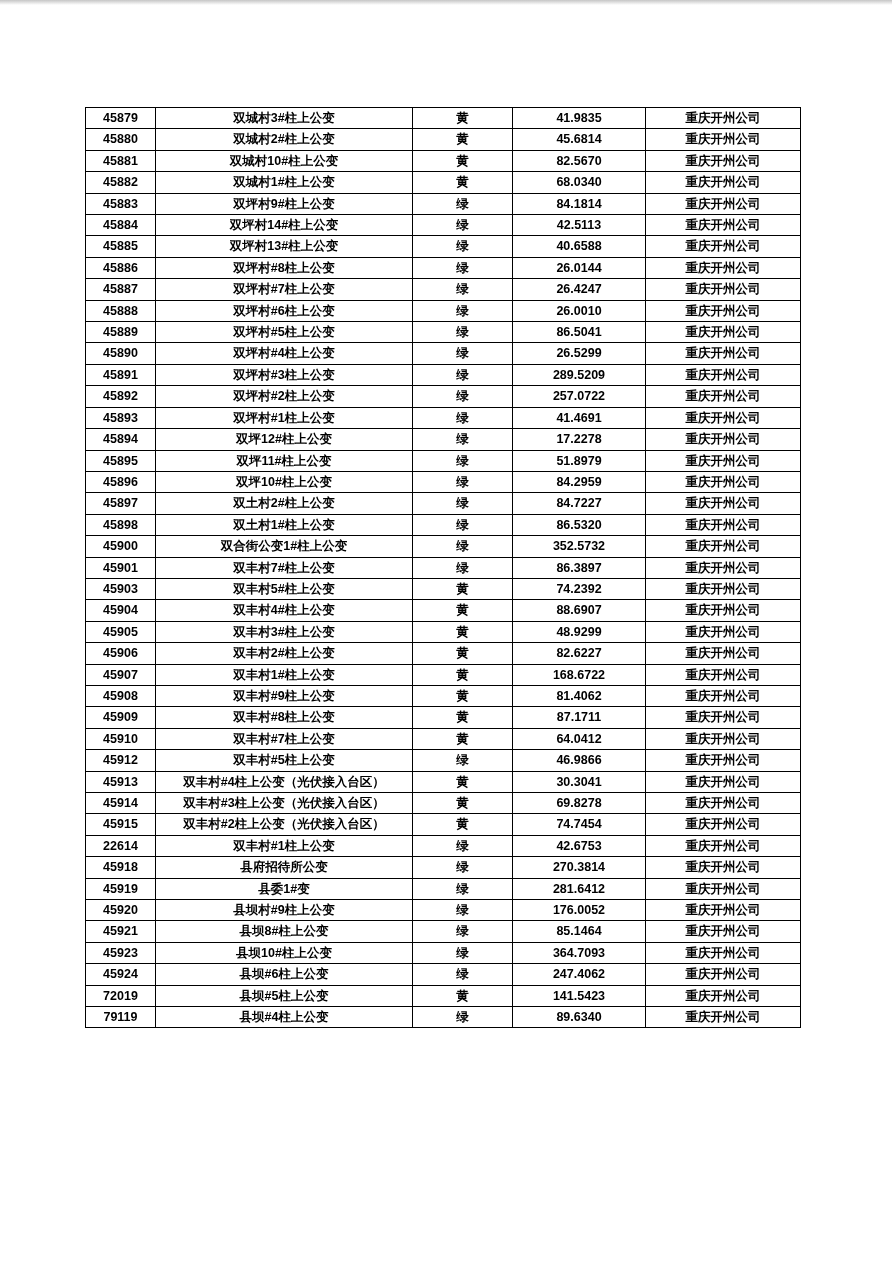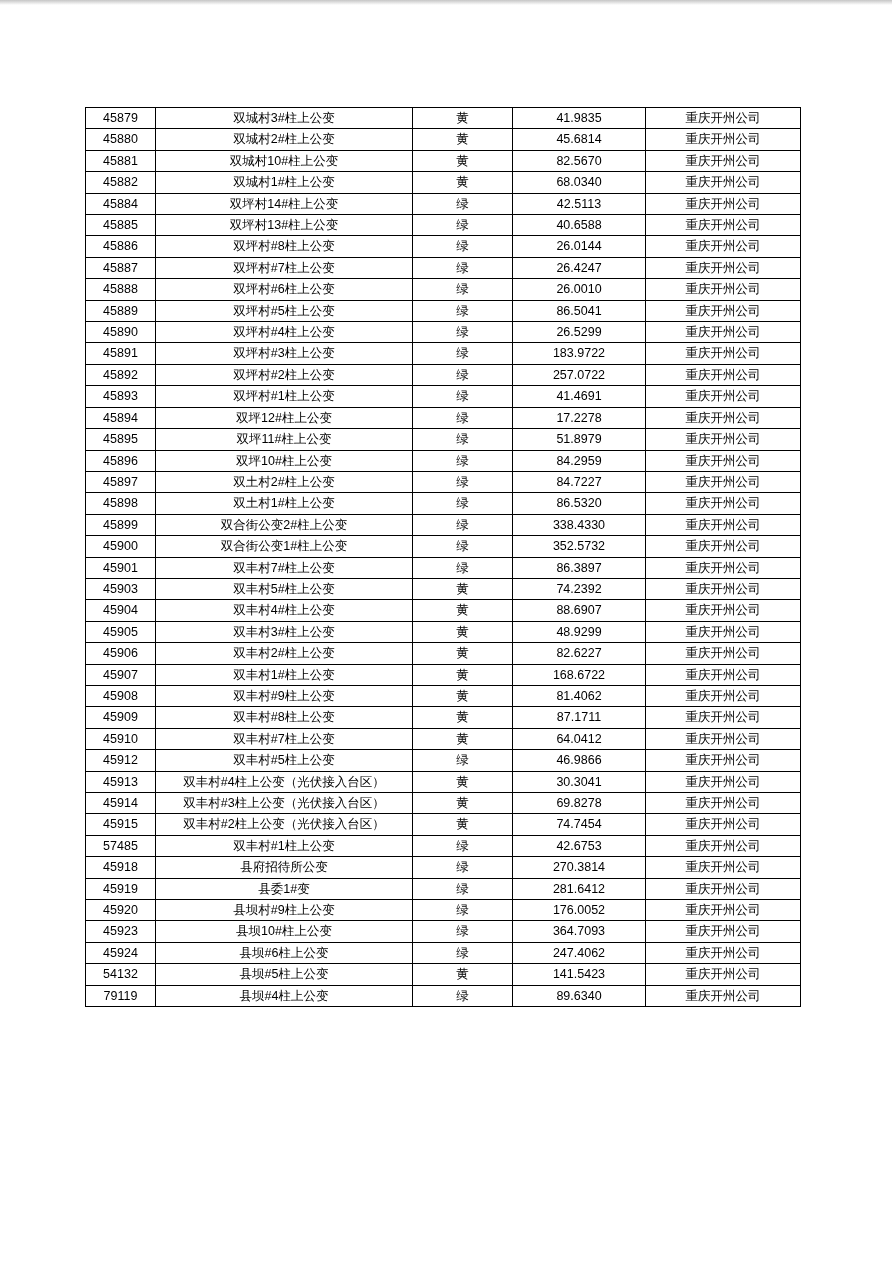"45879" table.data-table { font-weight: none -> bold }
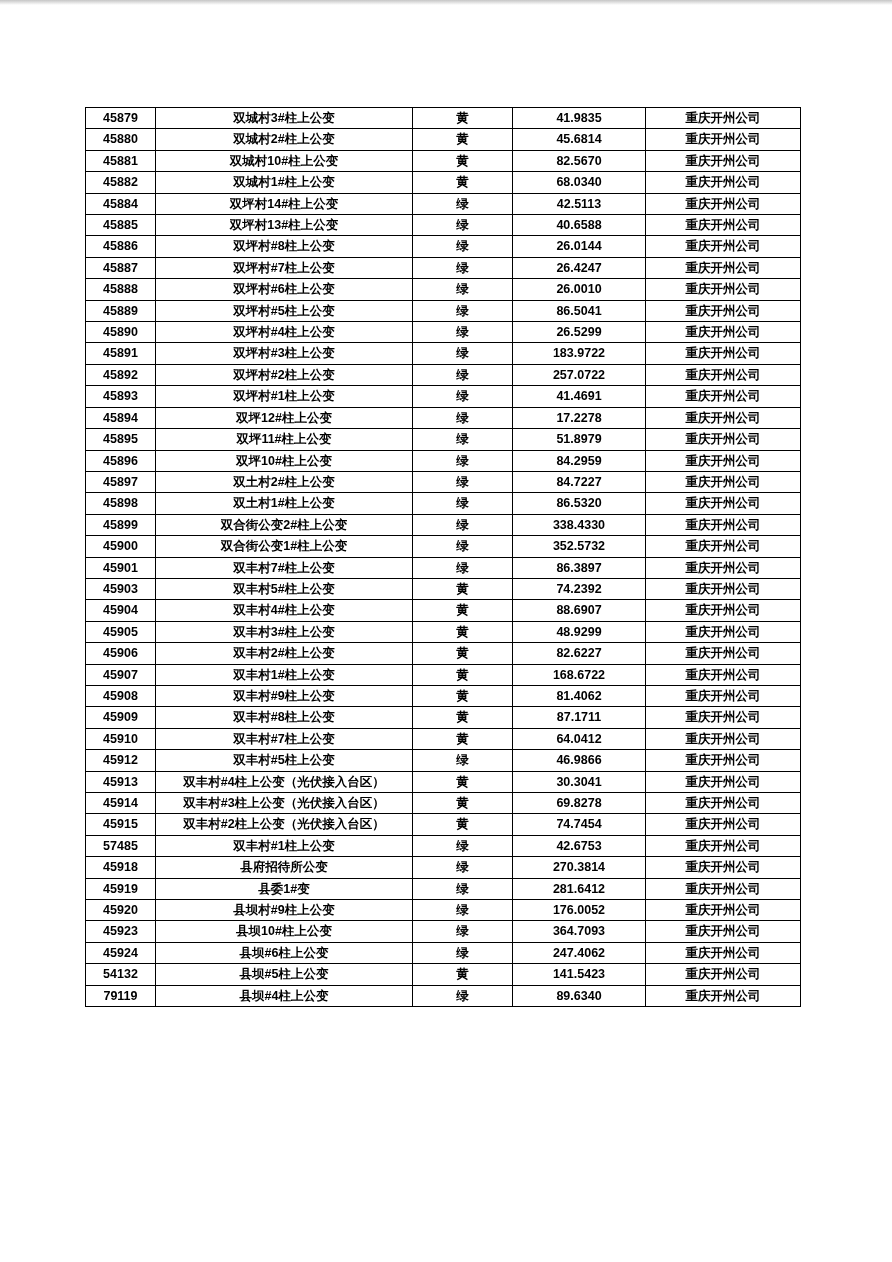"45883" tr { html: none -> <tr> <td>45883</td> <td>双坪村9#柱上公变</td> <td>绿</td> <td>84.1814</td> <td>重庆开州公司</td> </tr> }
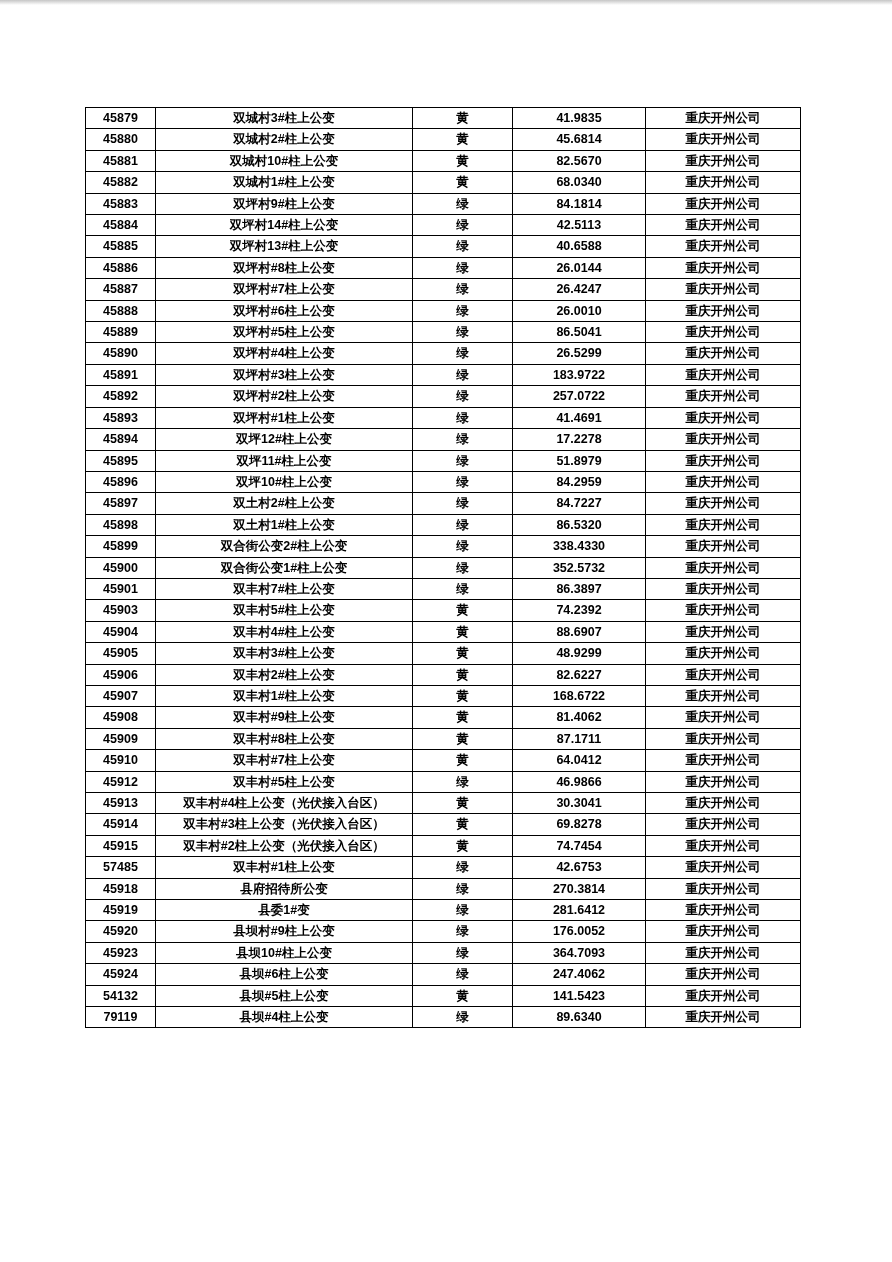"183.9722" td { text: 183.9722 -> 289.5209 }
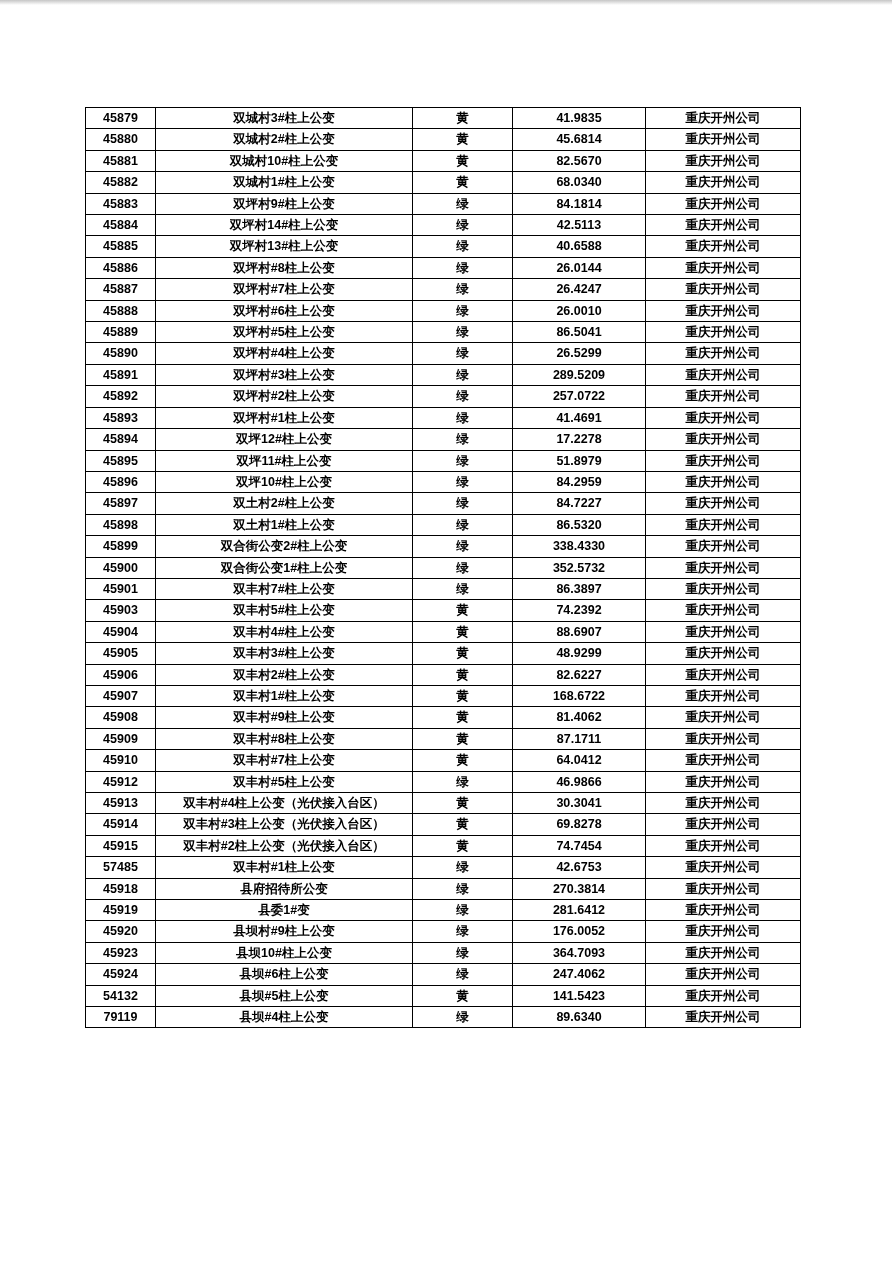"45899" tr { html: <tr> <td>45899</td> <td>双合街公变2#柱上公变</td> <td>绿</td> <td>338.4330</td> <td>重庆开州公司</td> </tr> -> none }
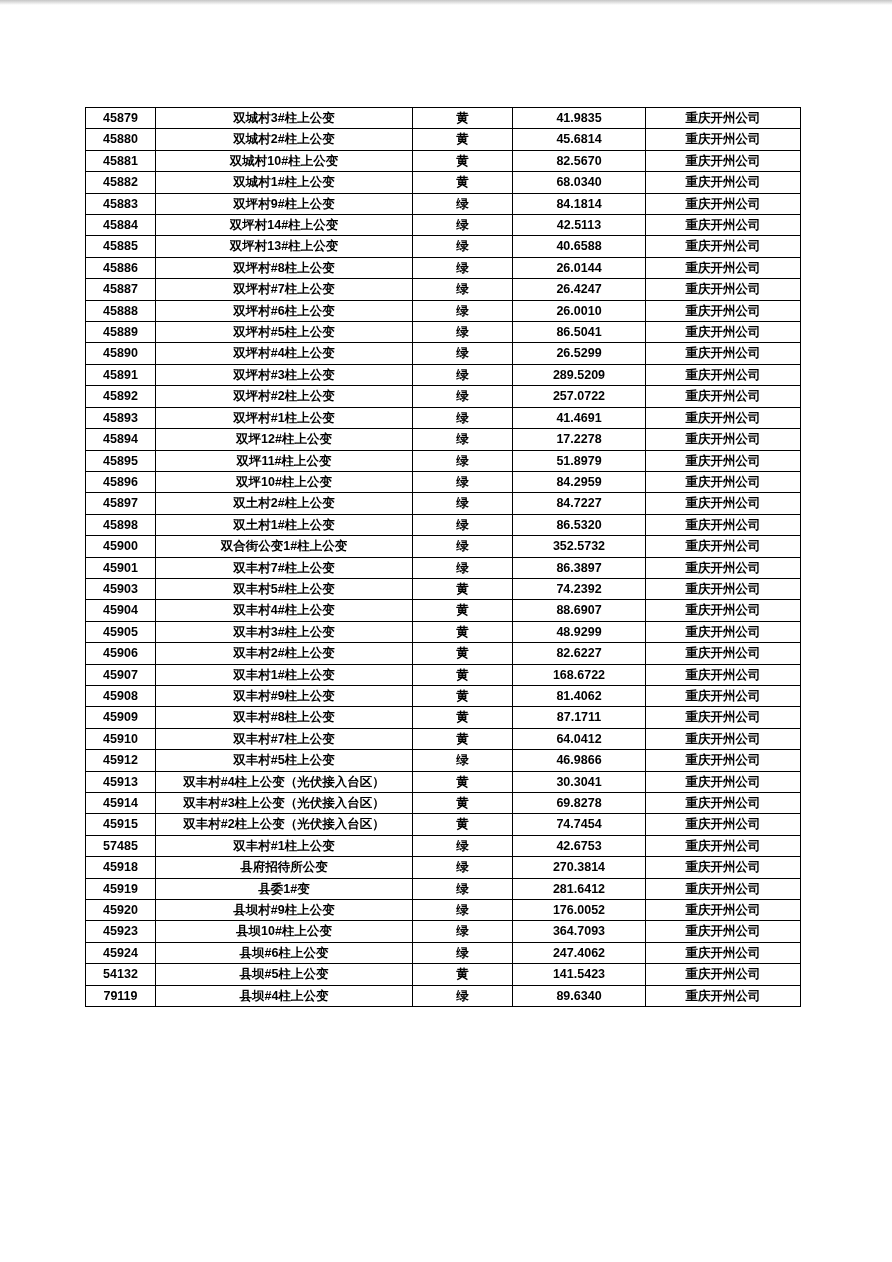"57485" td { text: 57485 -> 22614 }
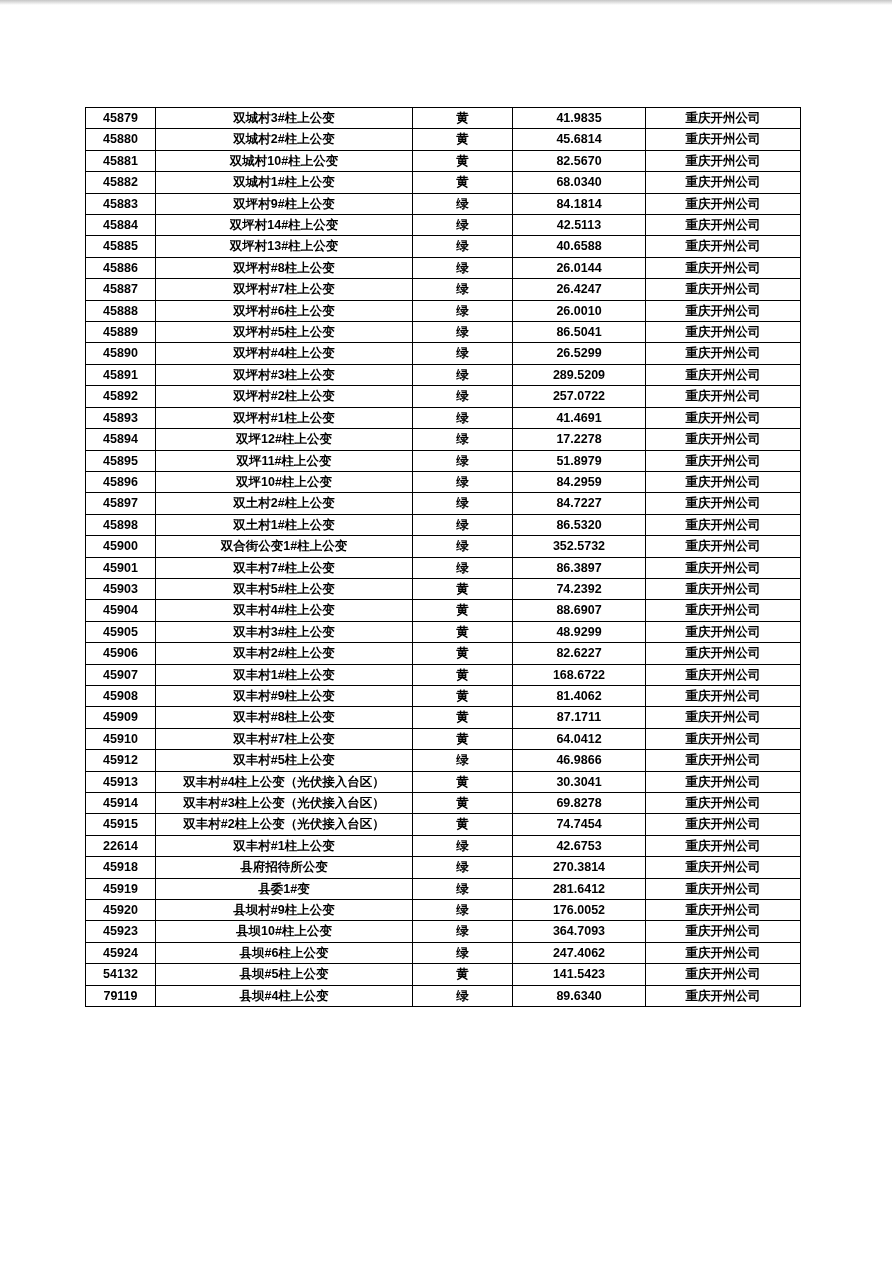"45921" tr { html: none -> <tr> <td>45921</td> <td>县坝8#柱上公变</td> <td>绿</td> <td>85.1464</td> <td>重庆开州公司</td> </tr> }
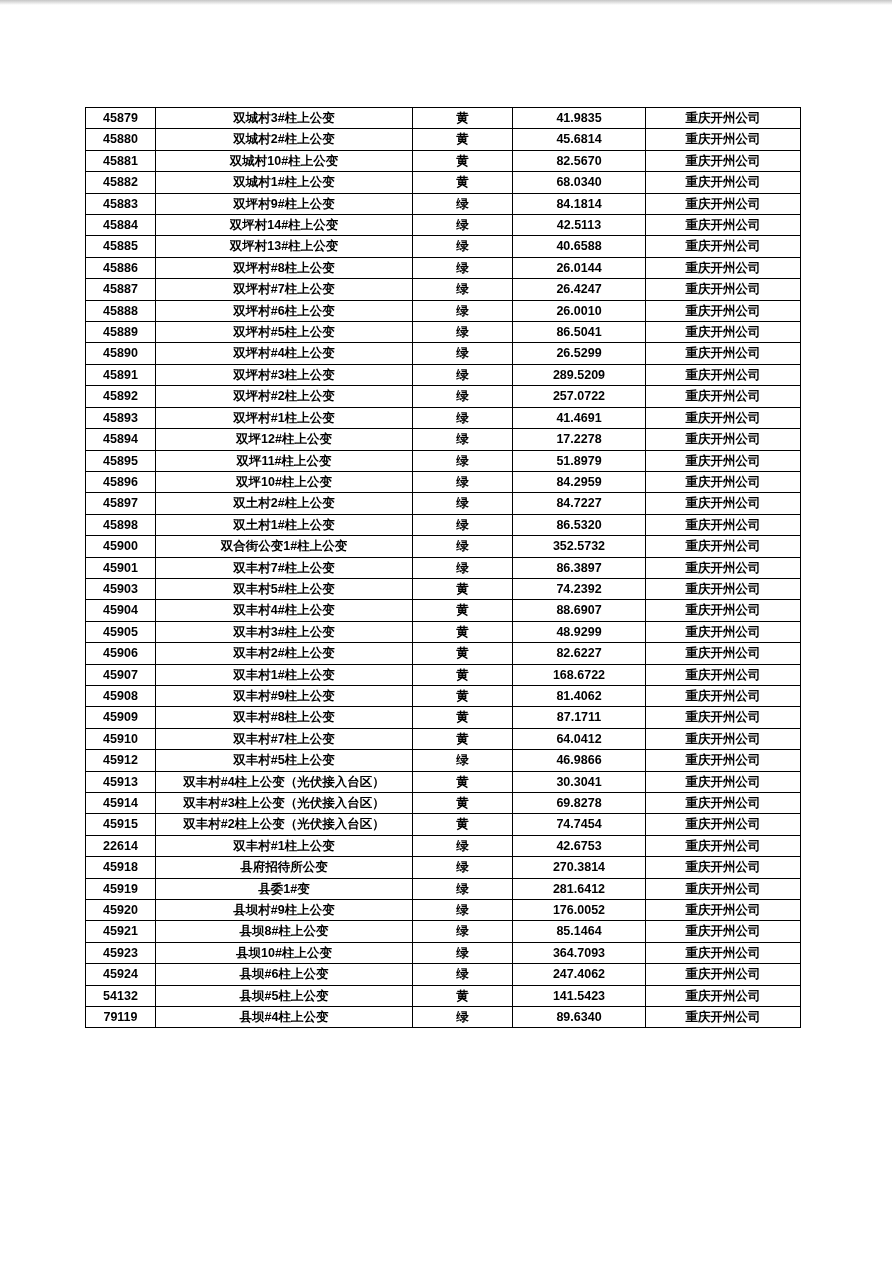"54132" td { text: 54132 -> 72019 }
